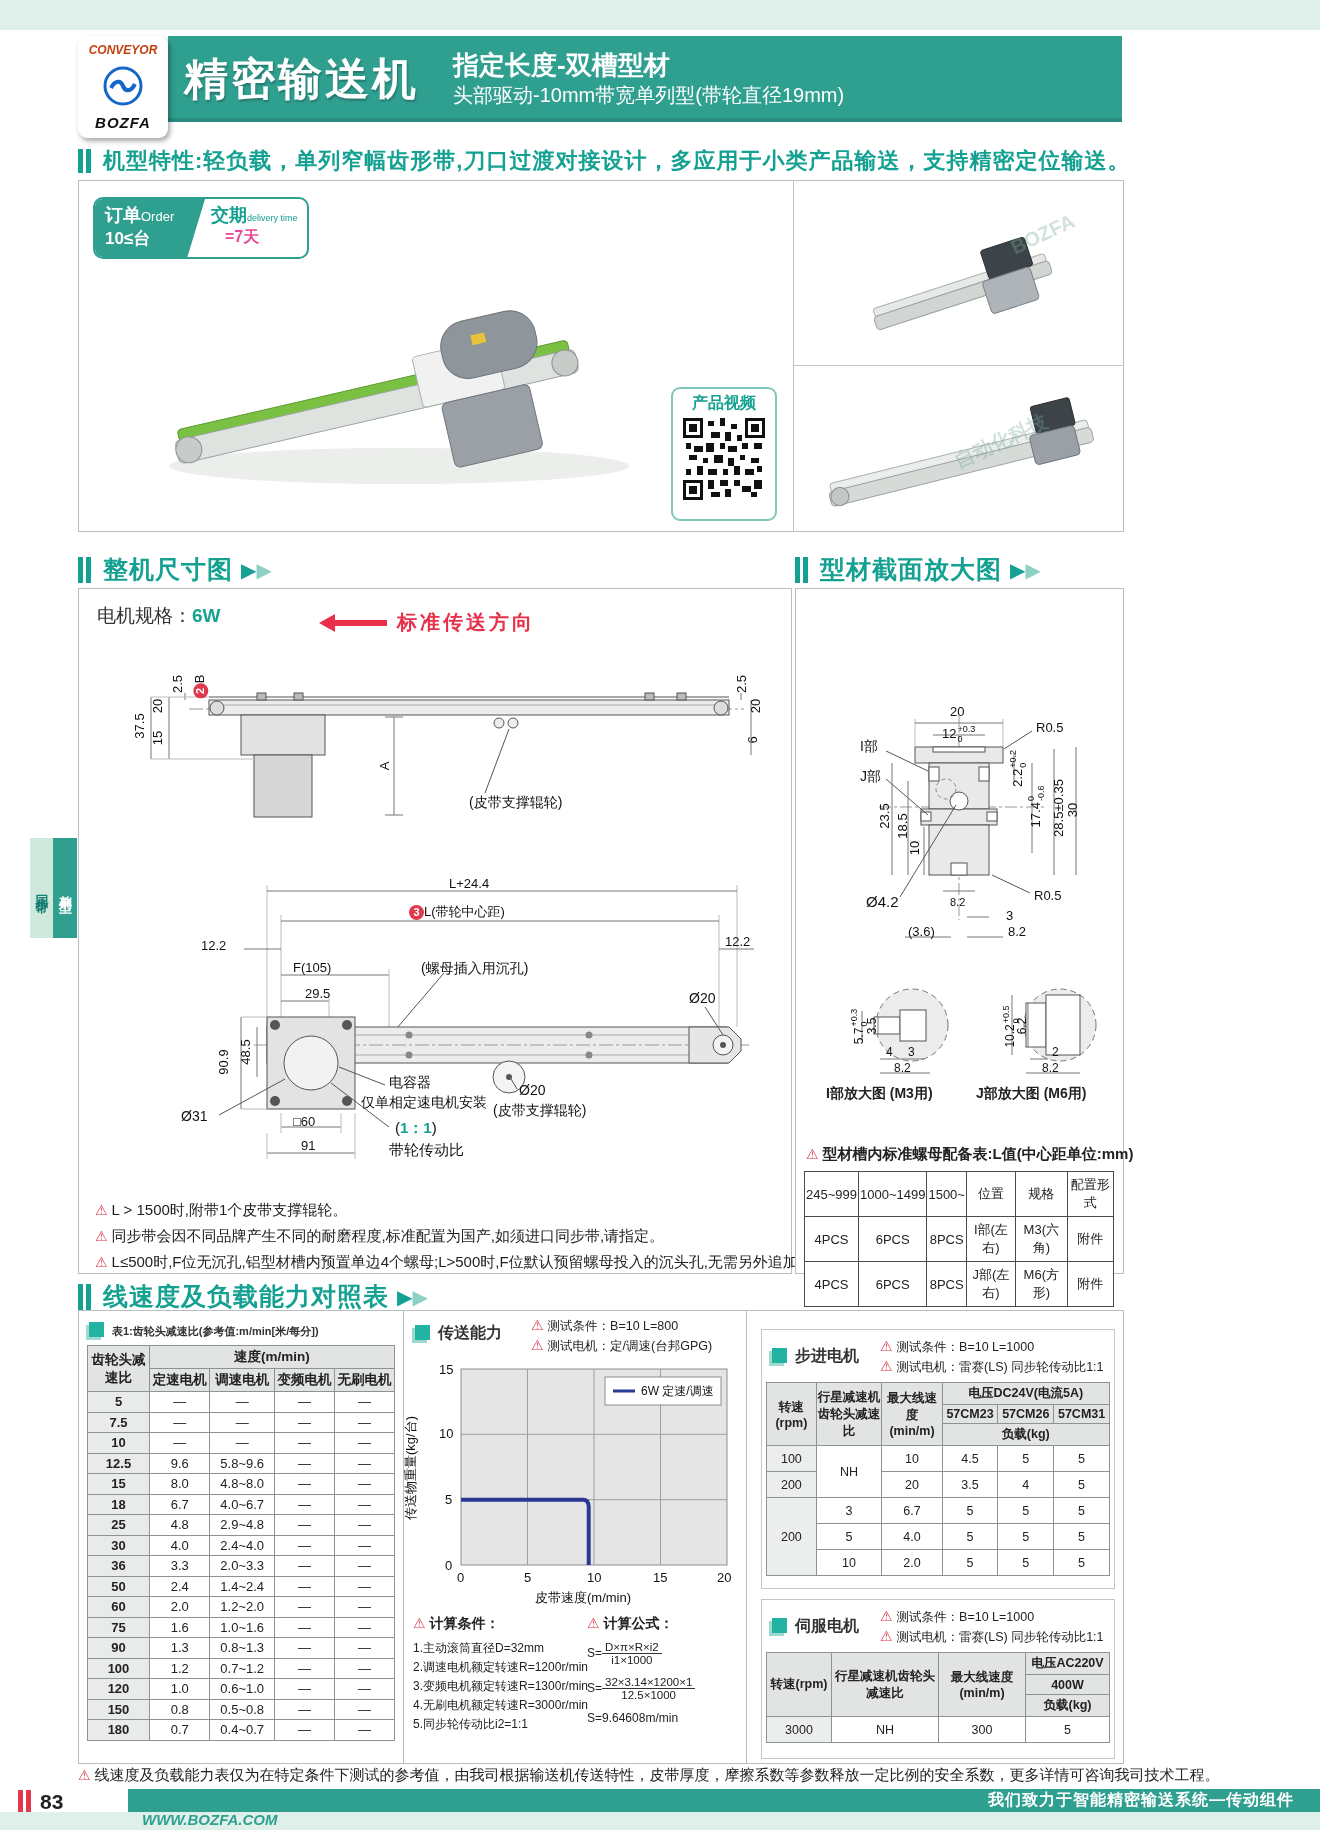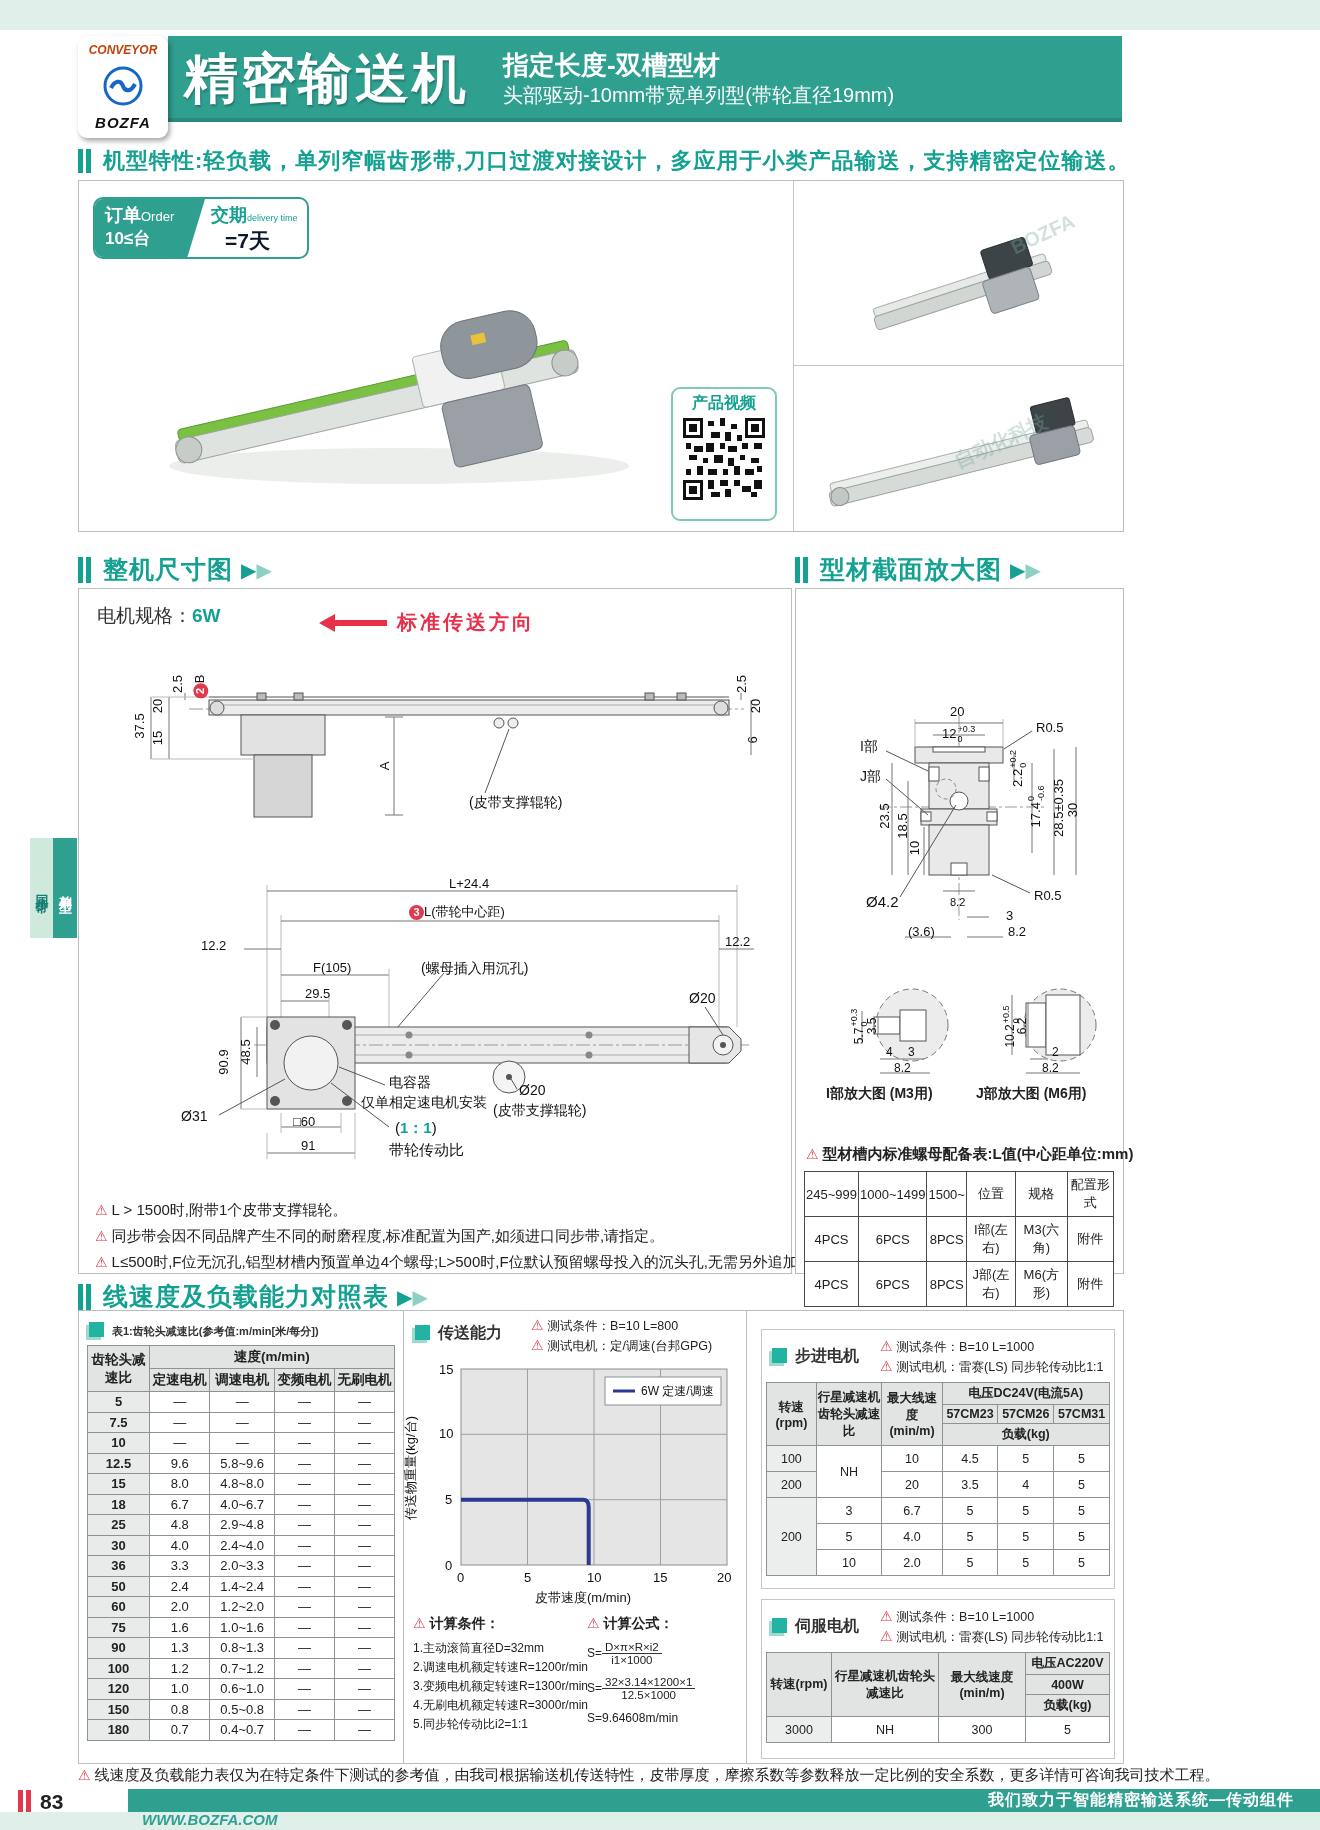"精密输送机" span { font-size: 54px -> 44px }
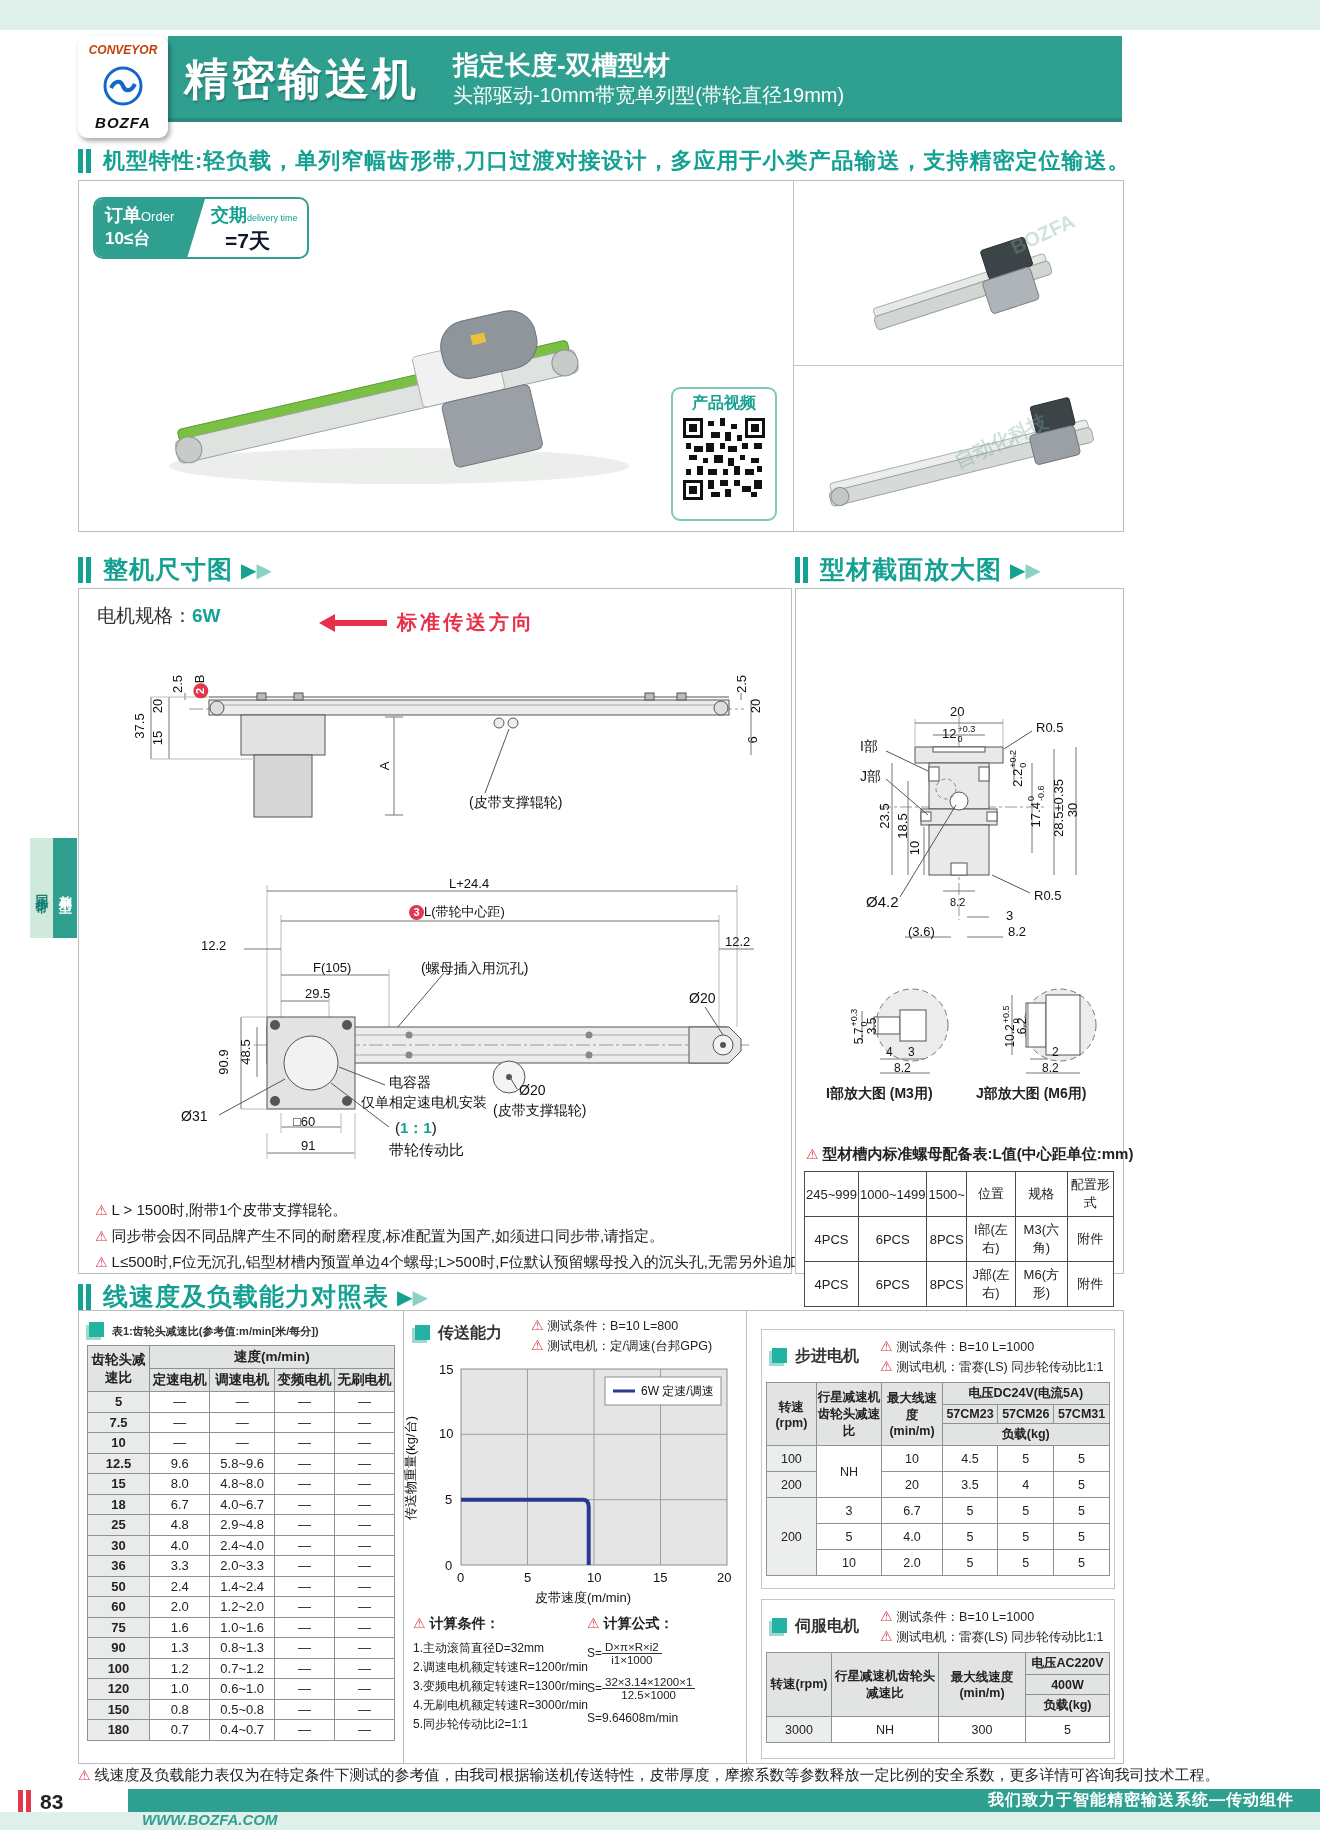"=7天" div { color: #0f172a -> #ec4899; font-size: 21px -> 16px }
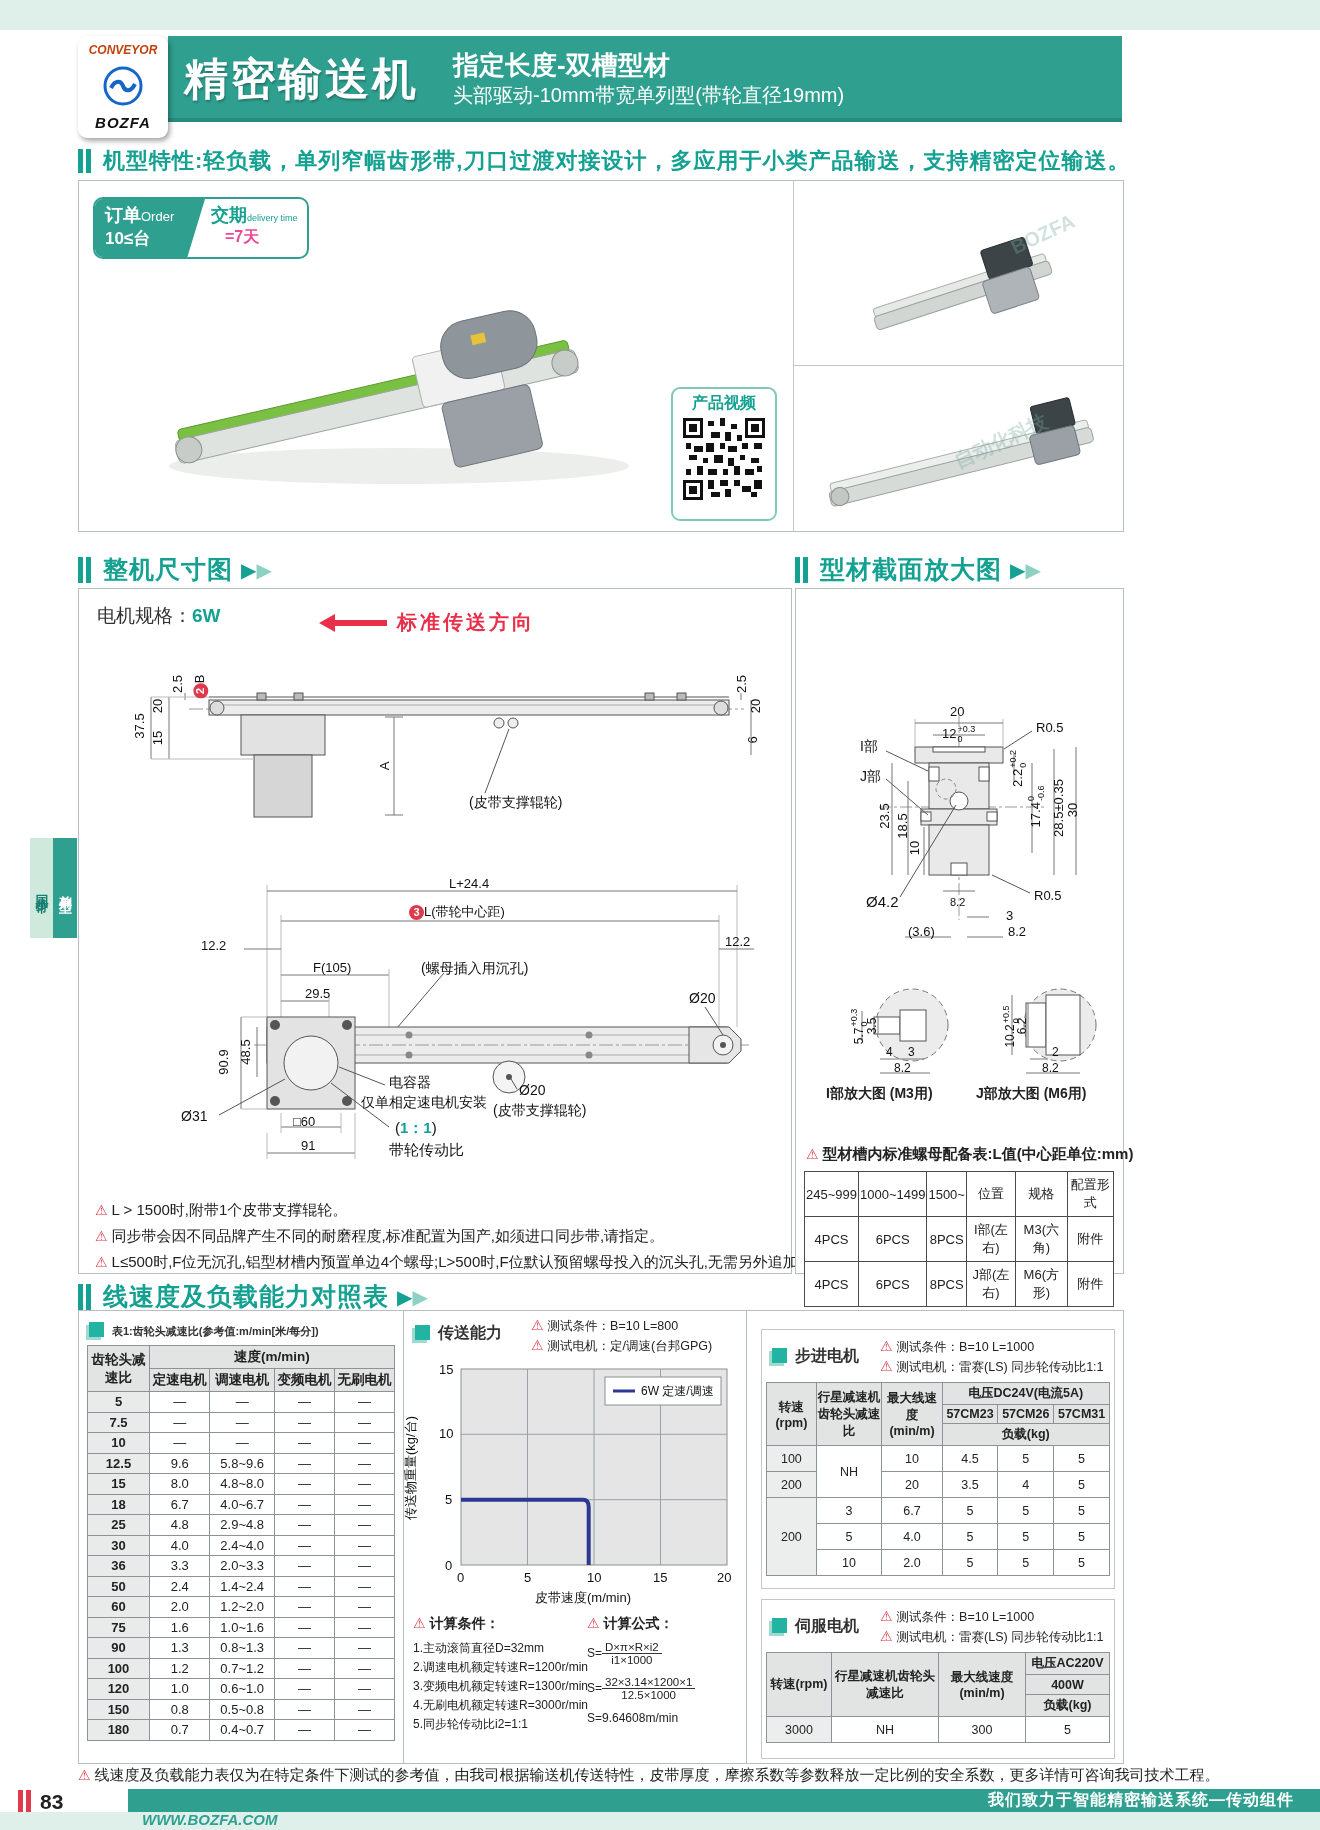"F(105)" span.dl { left: 224px -> 204px }
